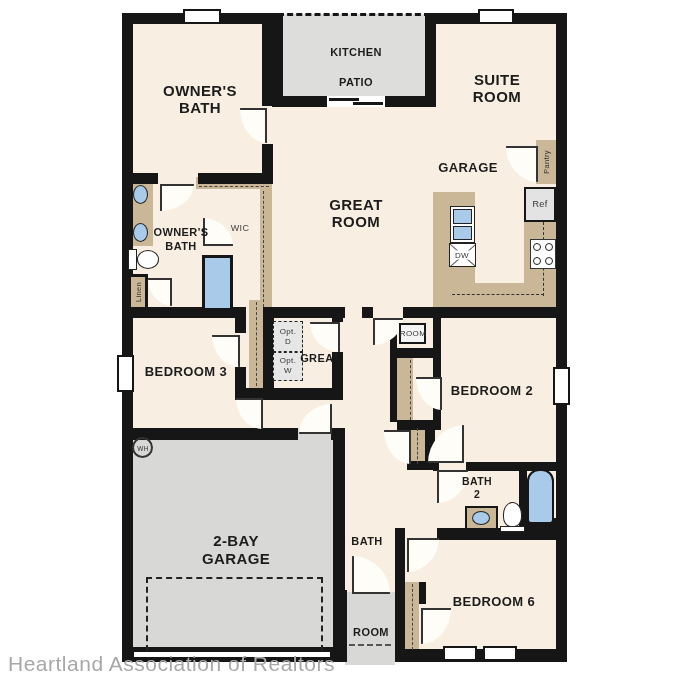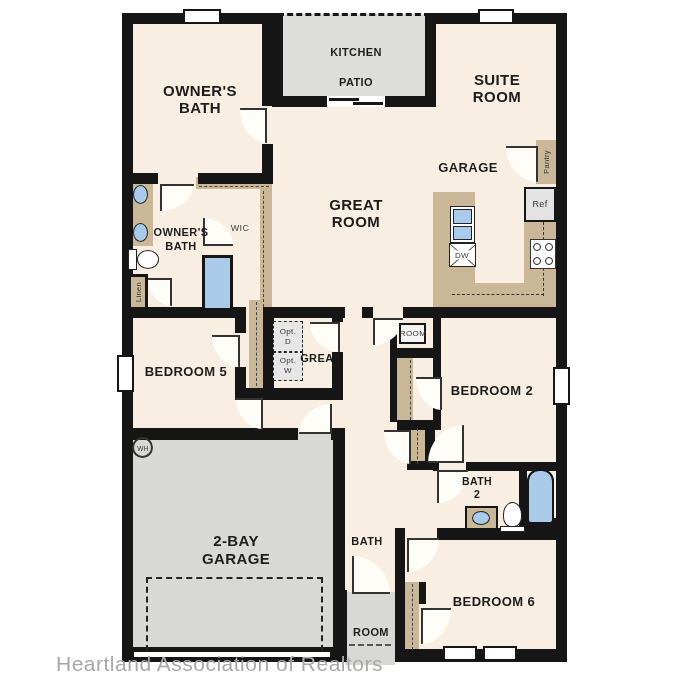"BEDROOM 5" div.lbl { text: 5 -> 3 }
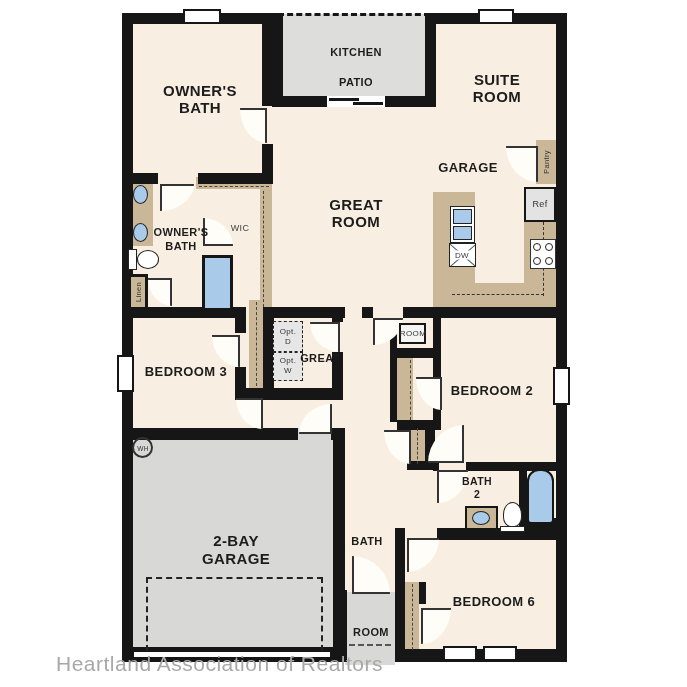"Heartland Association of Realtors" div.watermark { margin-left: 48px -> none }
